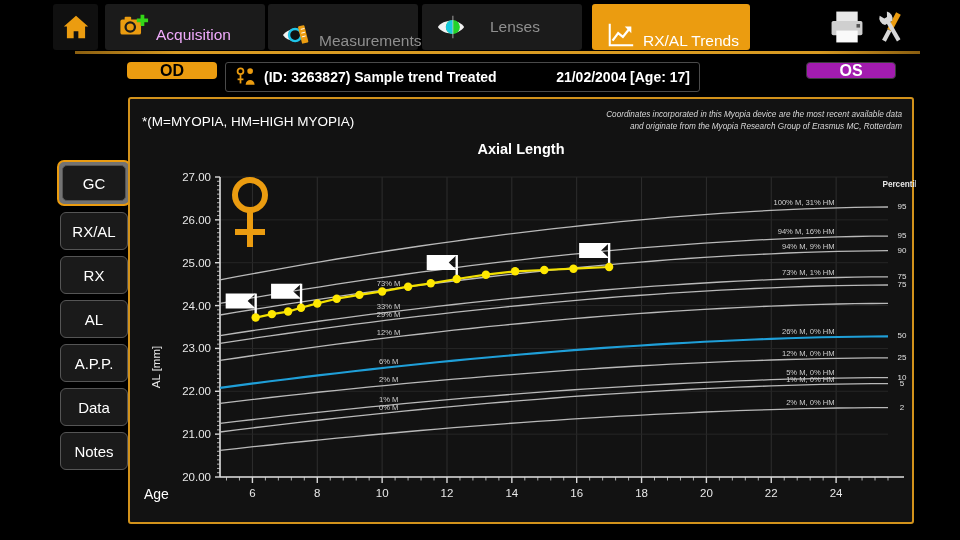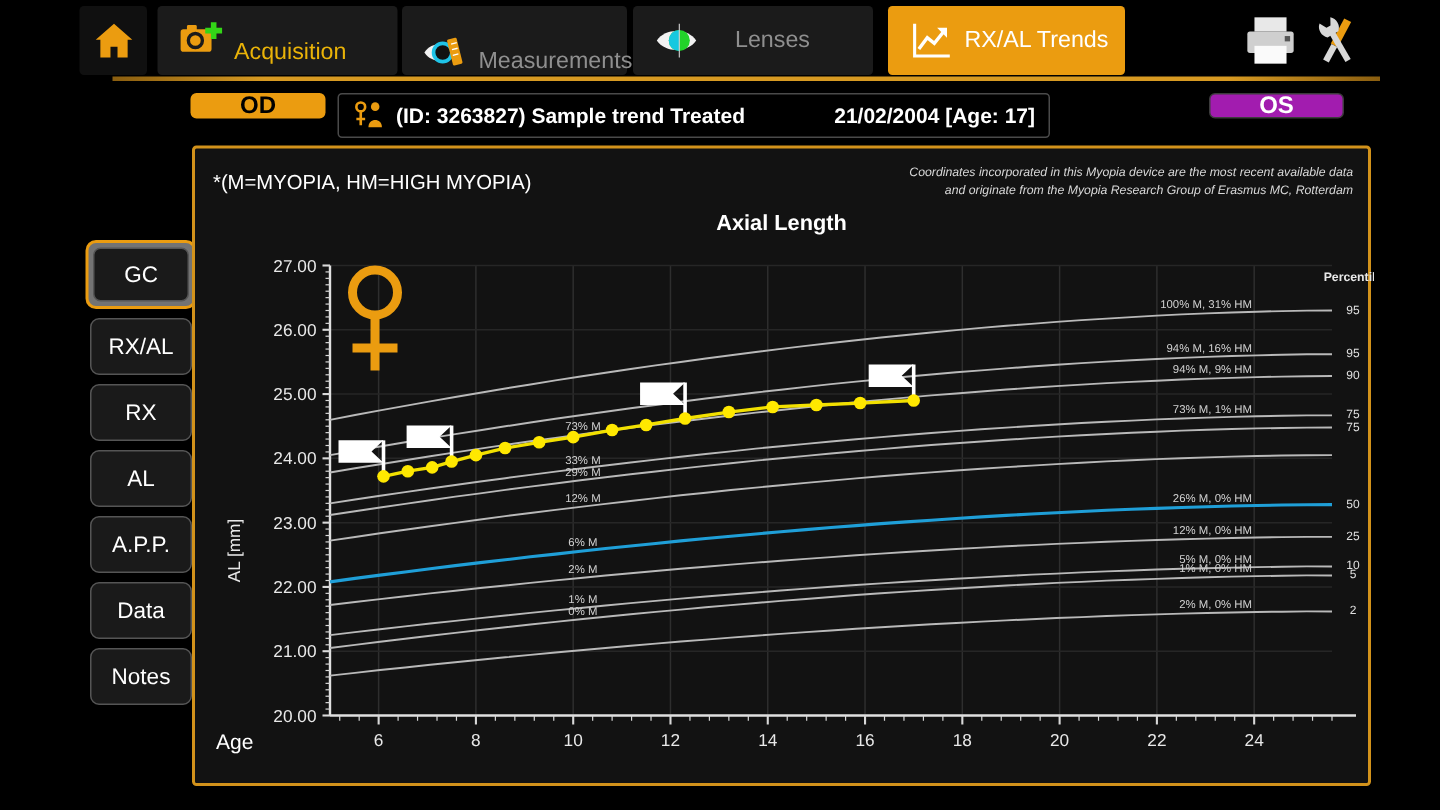"Acquisition" .tab.acq .tab-label { color: #eab308 -> #f0abfc }
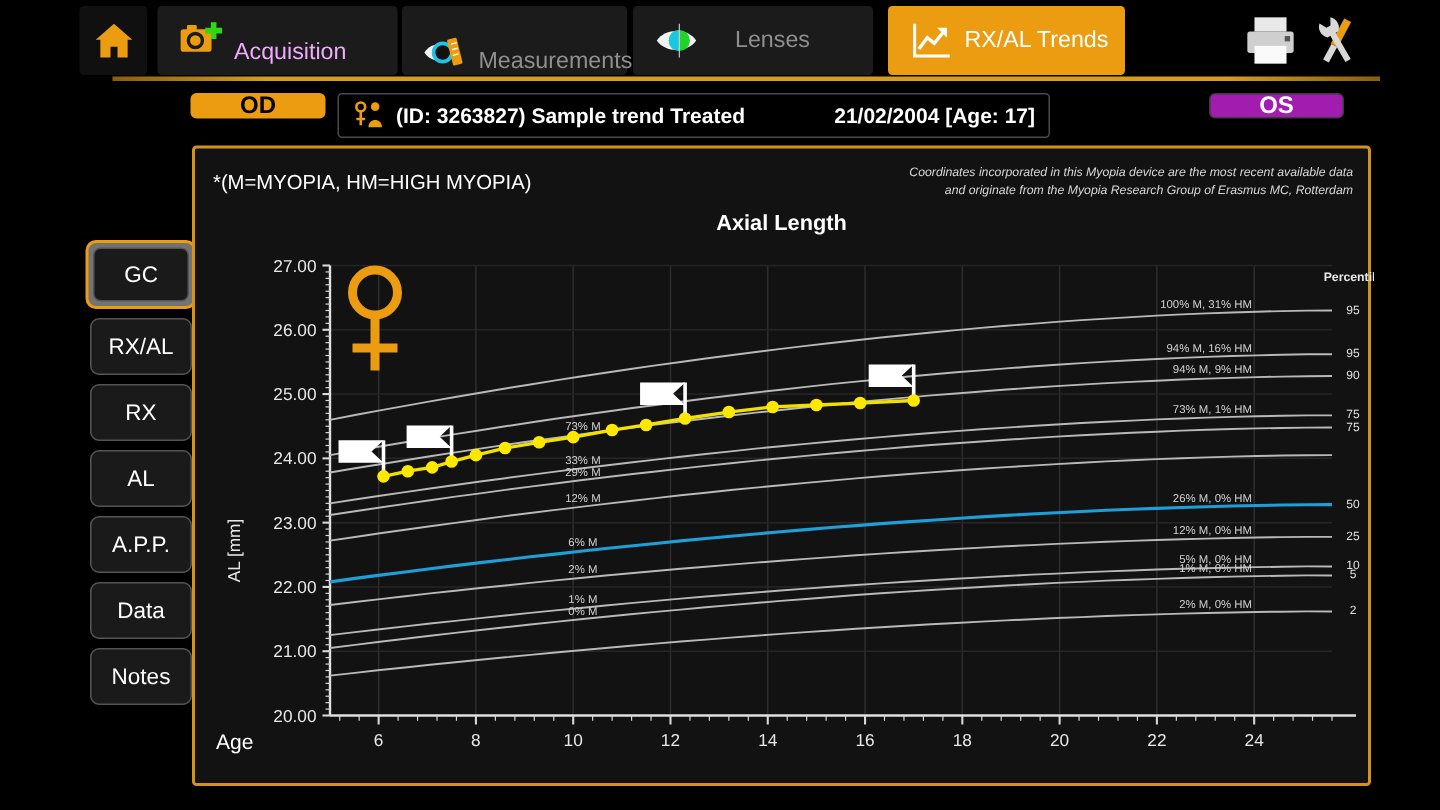"RX/AL Trends" div.tab { align-items: none -> flex-end }
